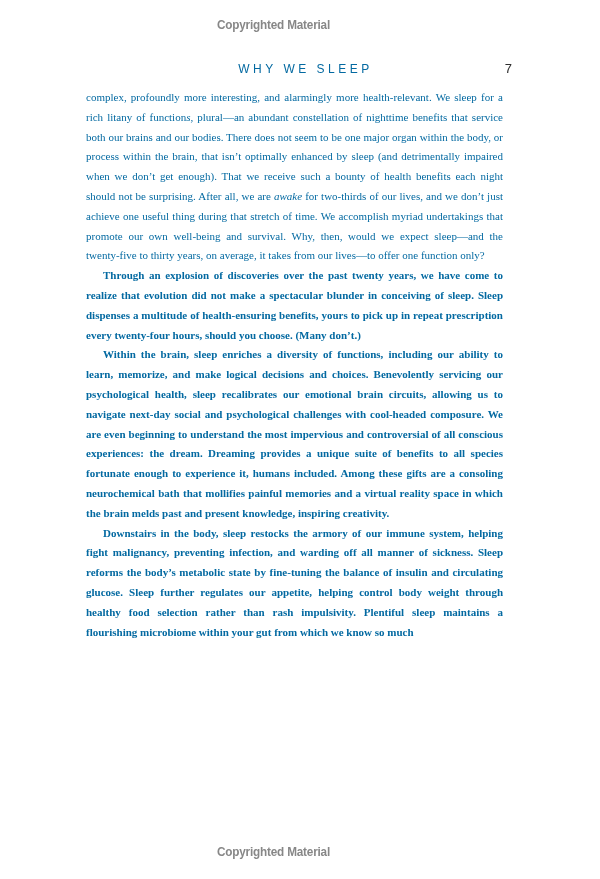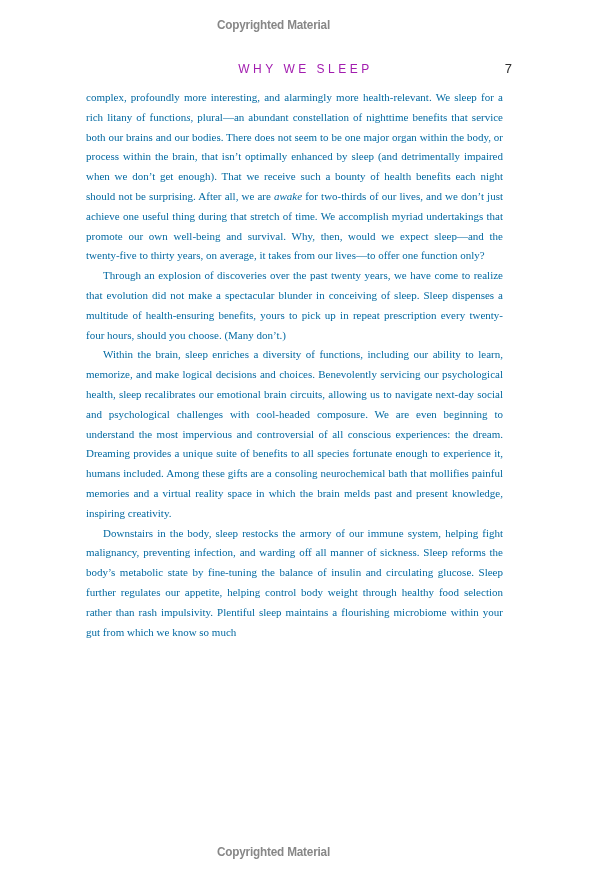"WHY WE SLEEP" .head-title { color: #a21caf -> #0369a1 }
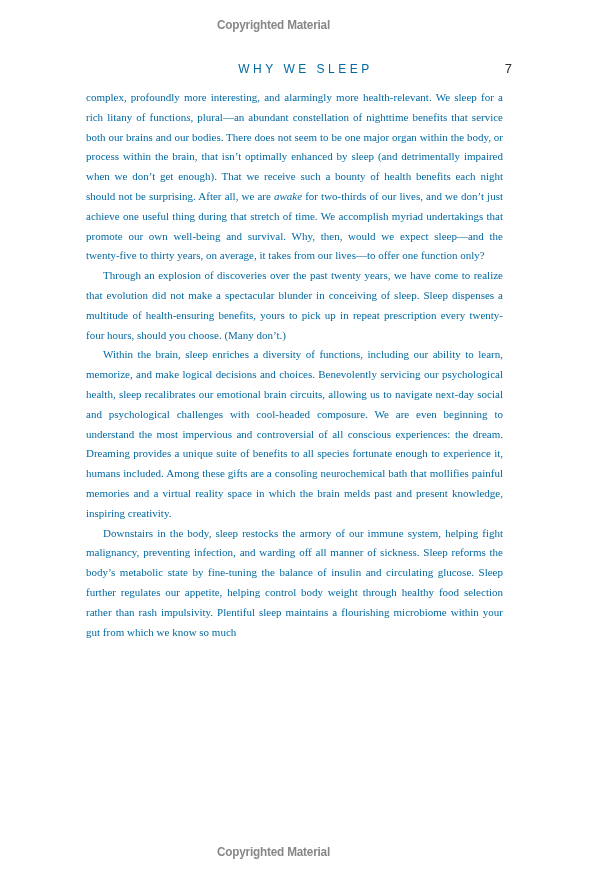"Through an explosion of discoveries" .body-text p.indented { font-weight: none -> bold }
